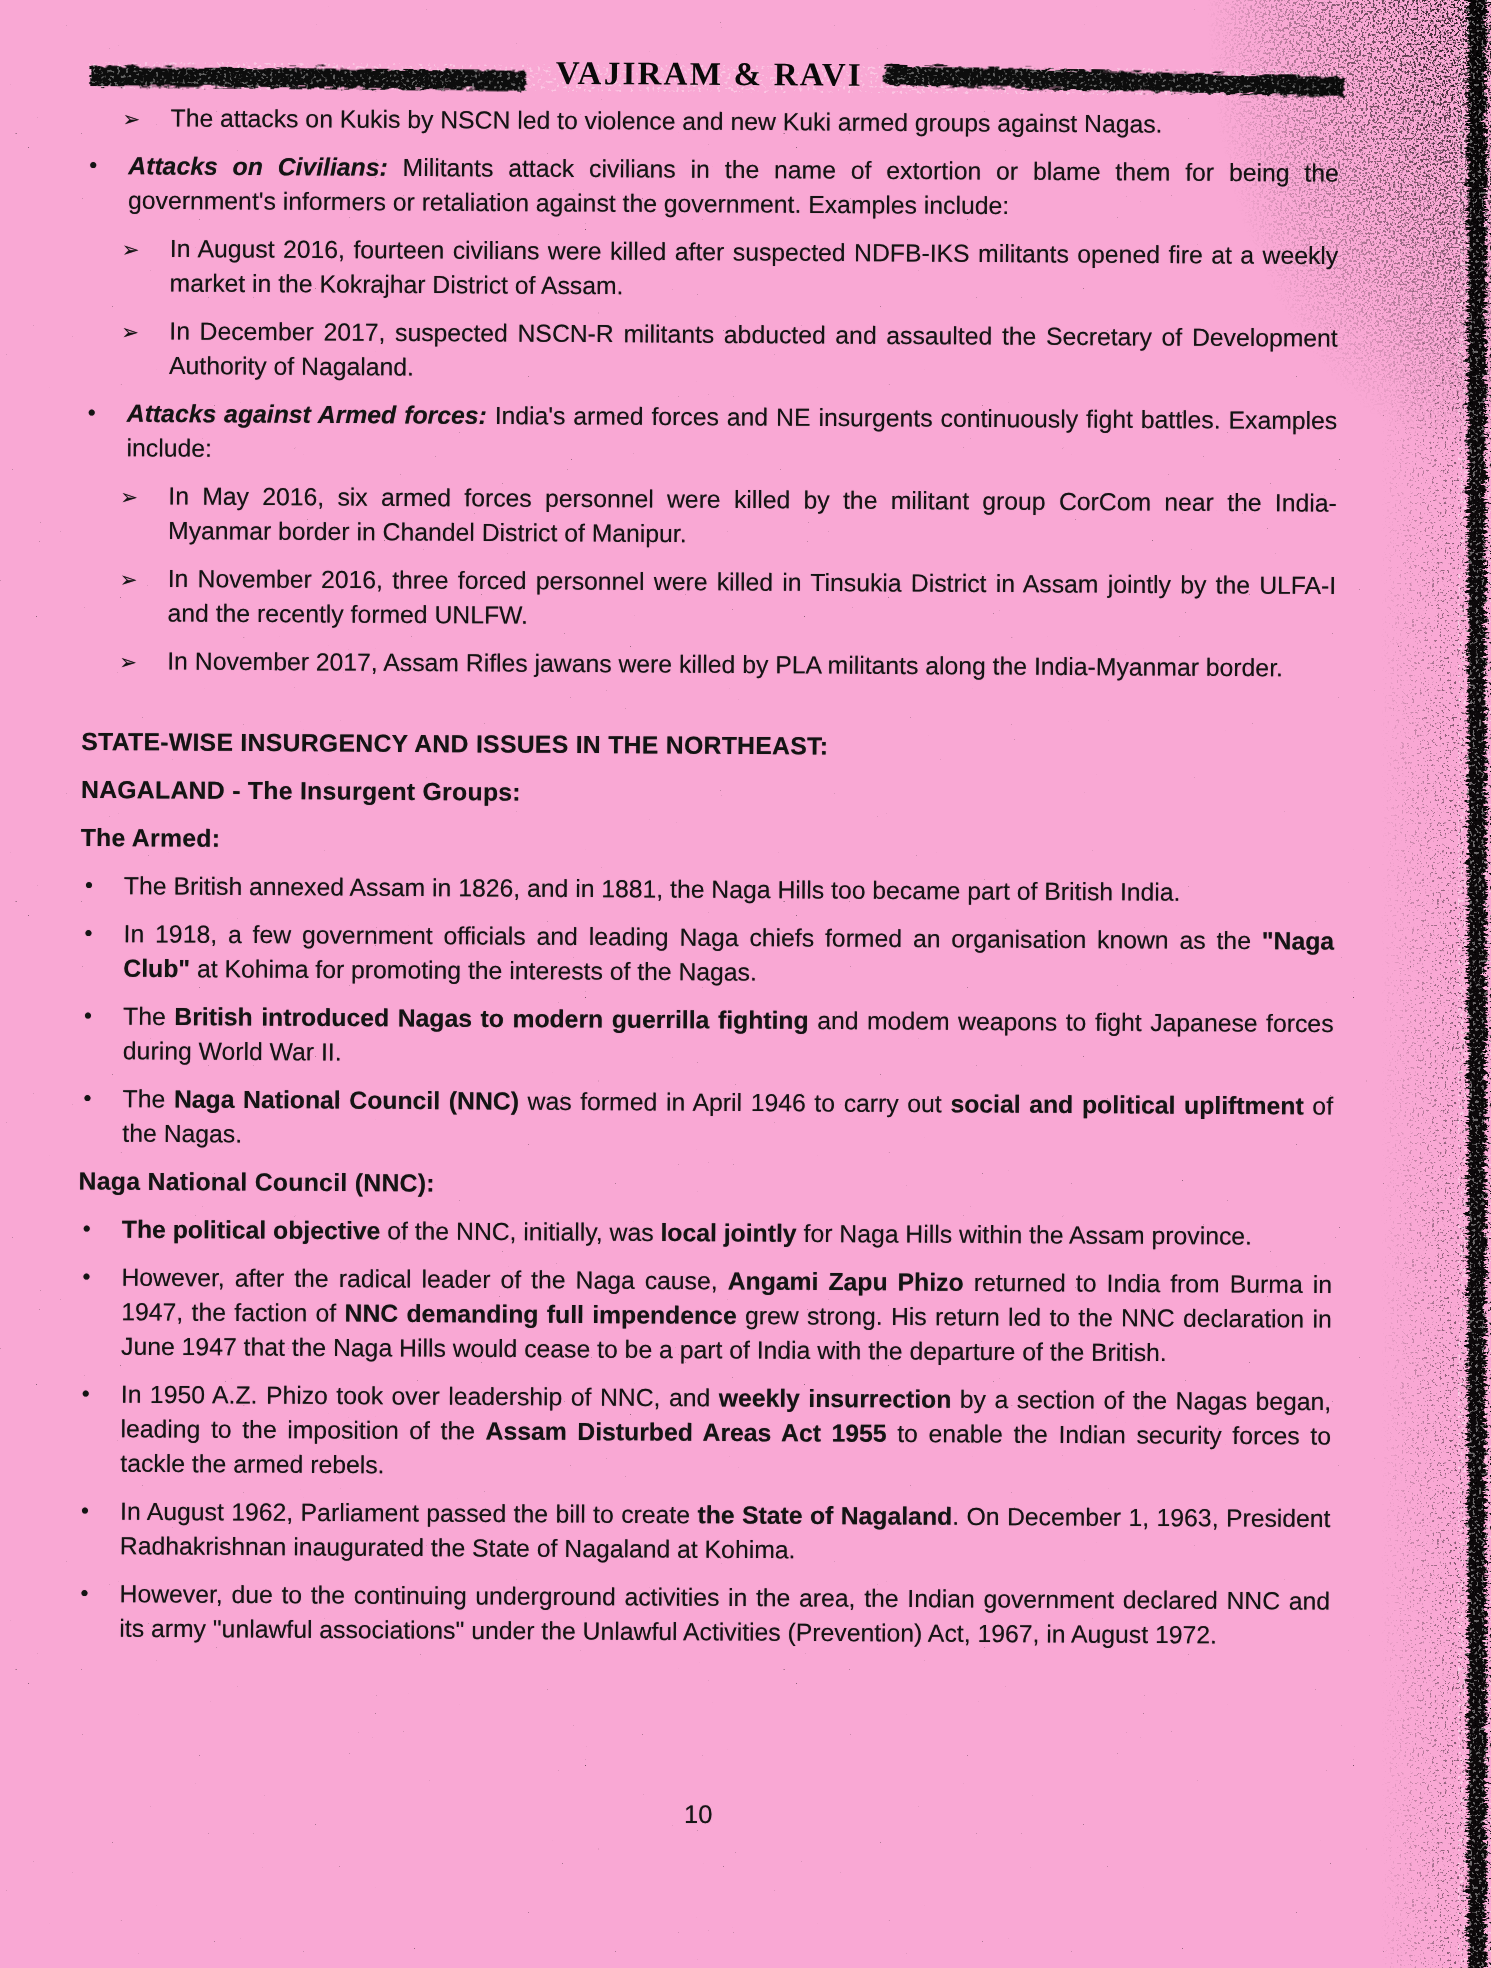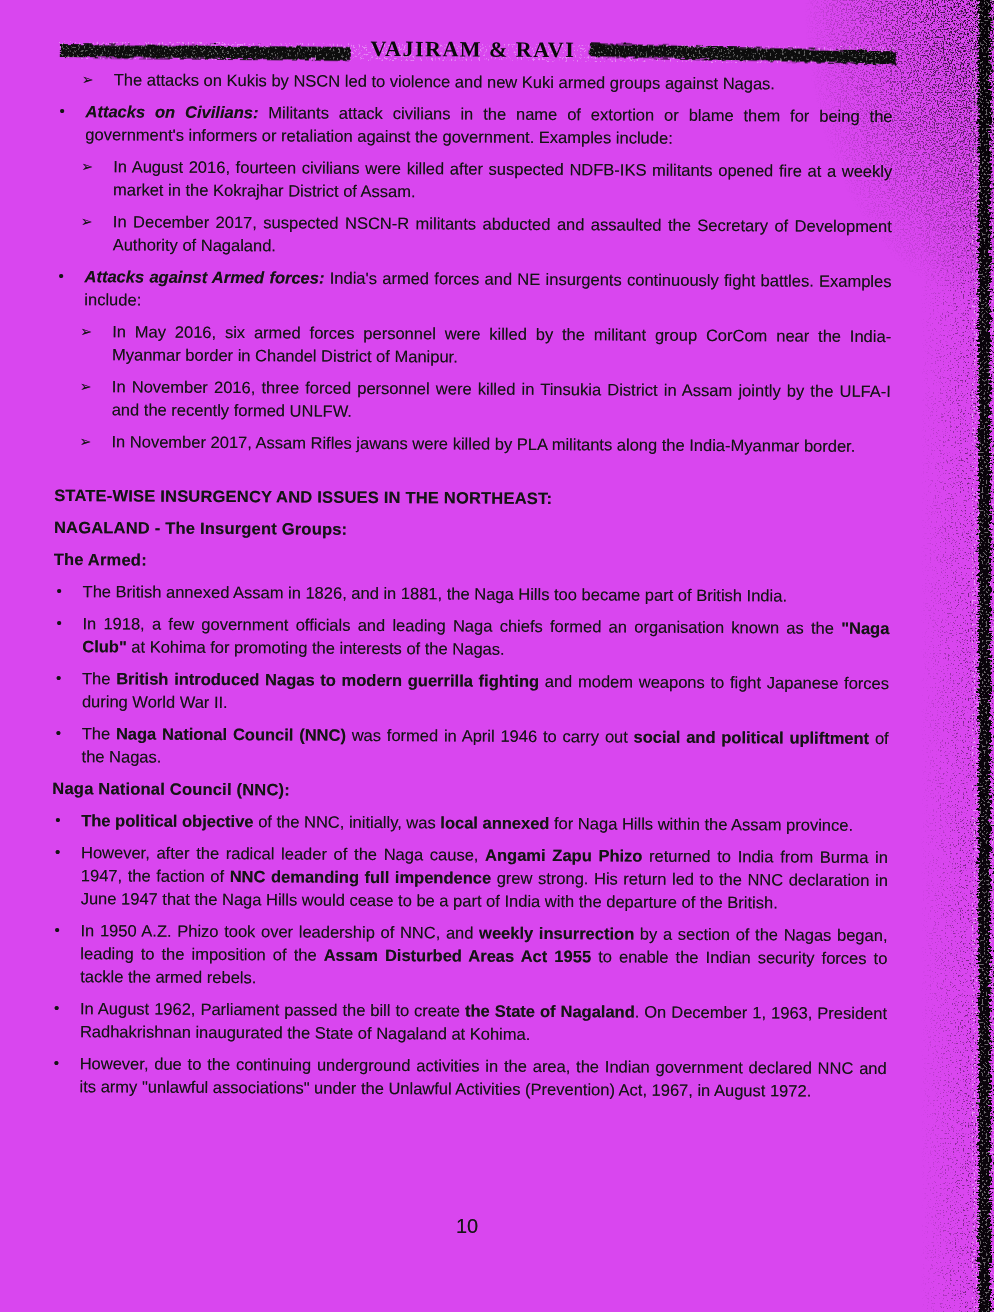"VAJIRAM & RAVI" .page { background: #d946ef -> #f9a8d4 }
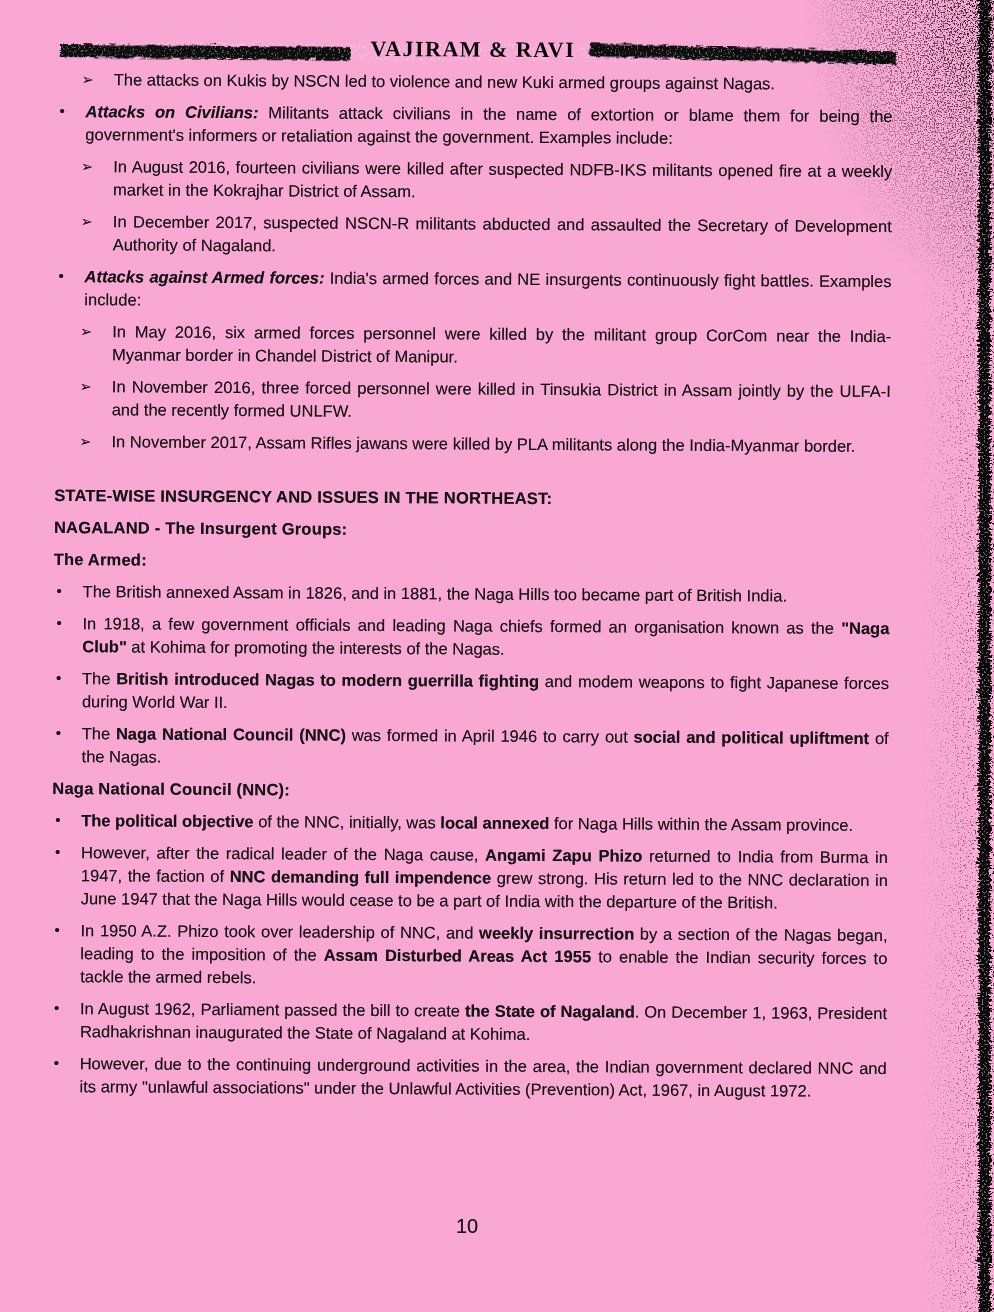"local annexed" b { text: annexed -> jointly }
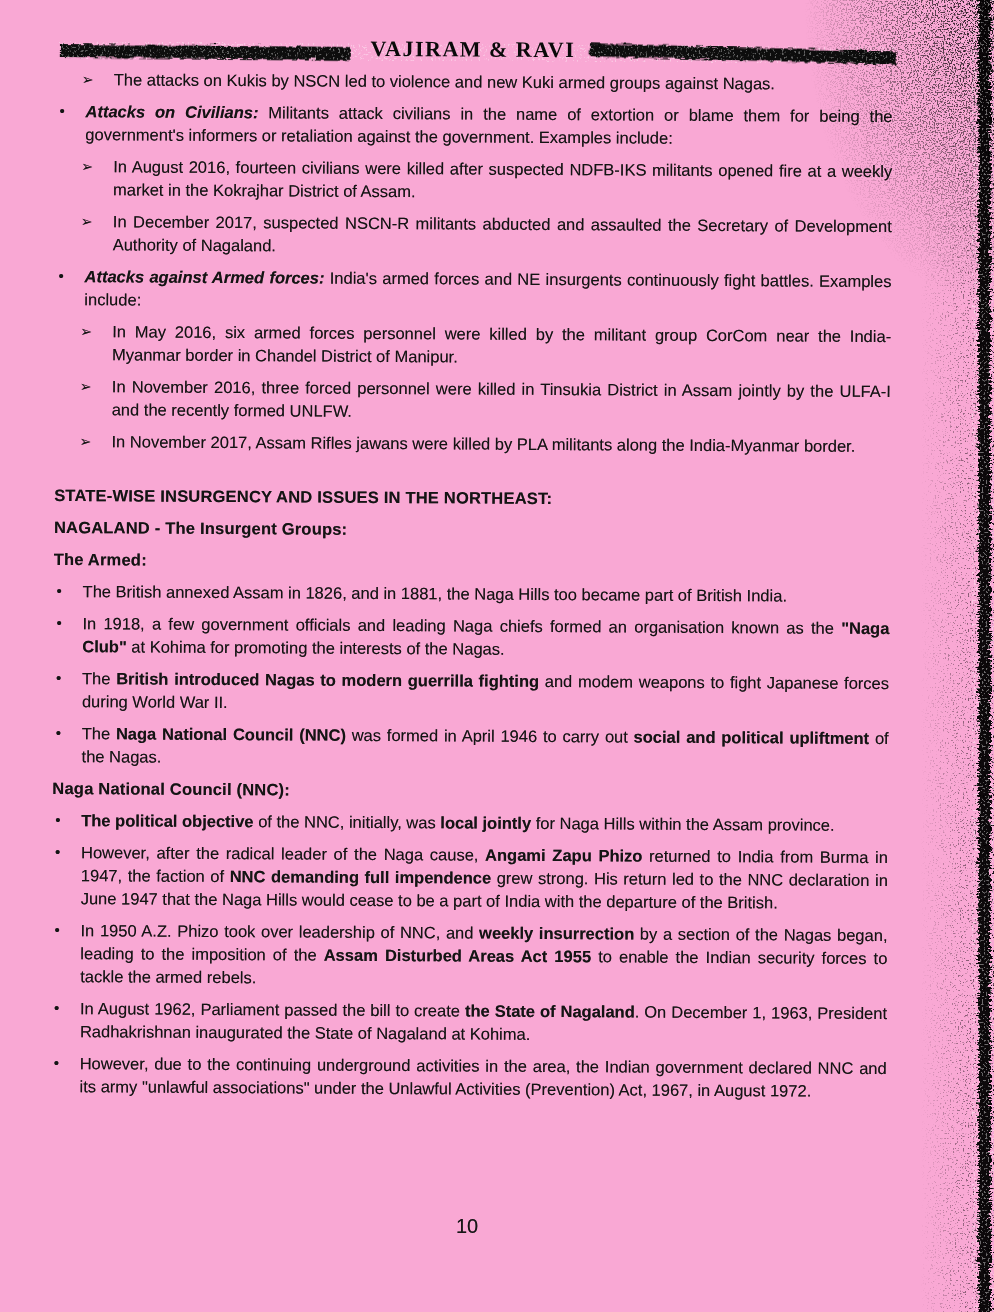"10" .page-number { font-size: 20px -> 17px; margin-top: 15px -> none }
